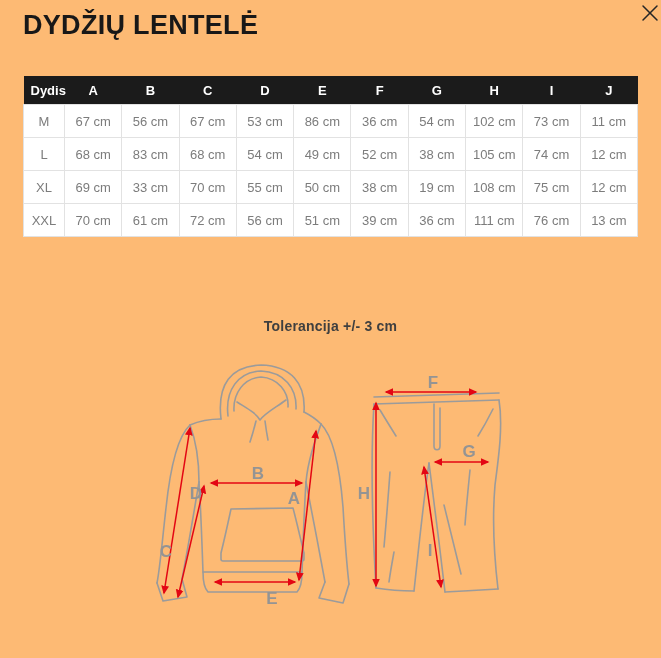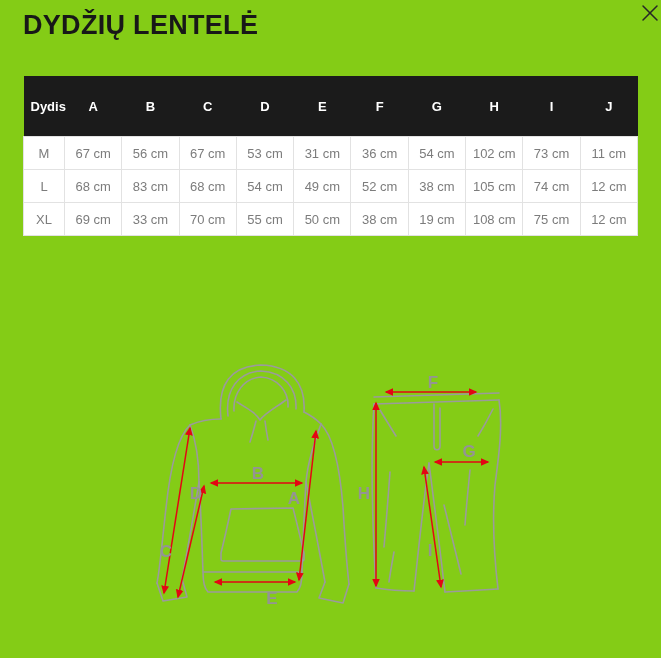"DYDŽIŲ LENTELĖ" .page { background: #84cc16 -> #fdba74 }
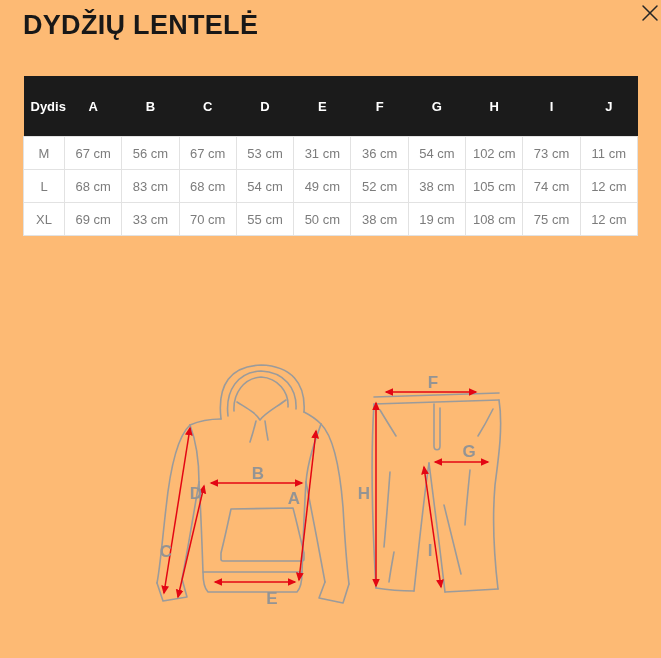"Dydis" table.size-table th { padding: 16px -> 0 }
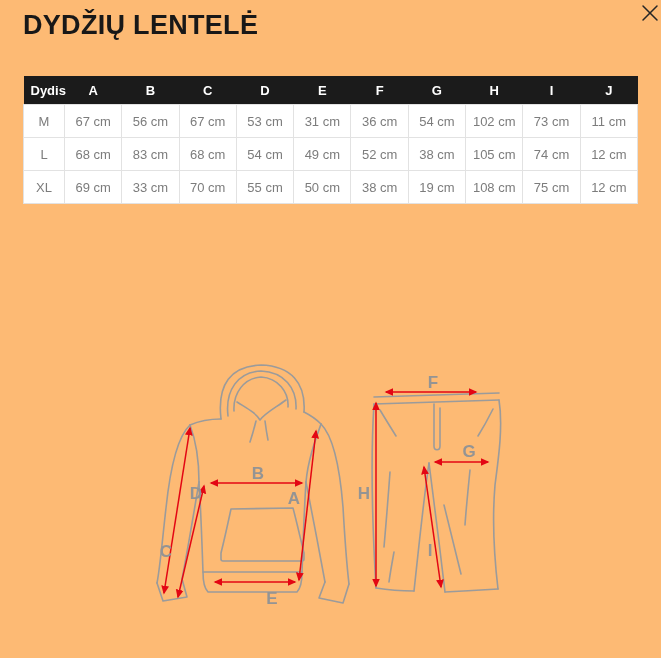"31 cm" td { text: 31 -> 86 }
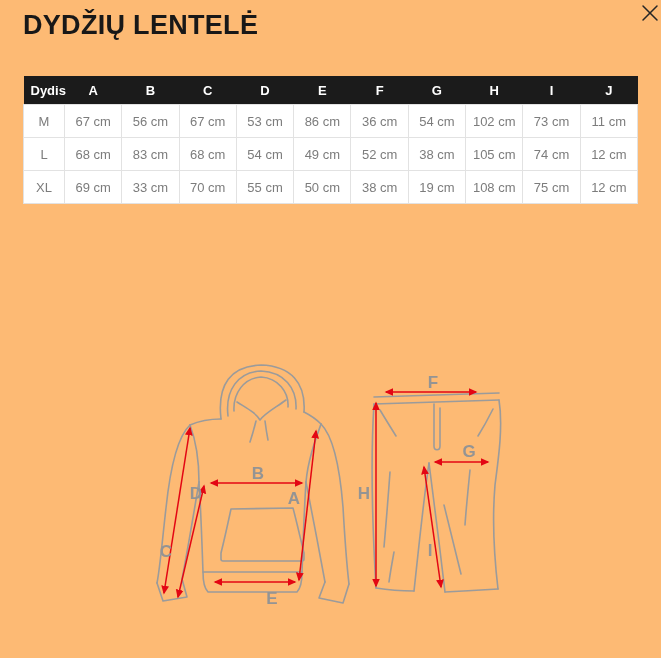"XXL" tr { html: none -> <tr> <td>XXL</td> <td>70 cm</td> <td>61 cm</td> <td>72 cm</td> <td>56 cm</td> <td>51 cm</td> <td>39 cm</td> <td>36 cm</td> <td>111 cm</td> <td>76 cm</td> <td>13 cm</td> </tr> }
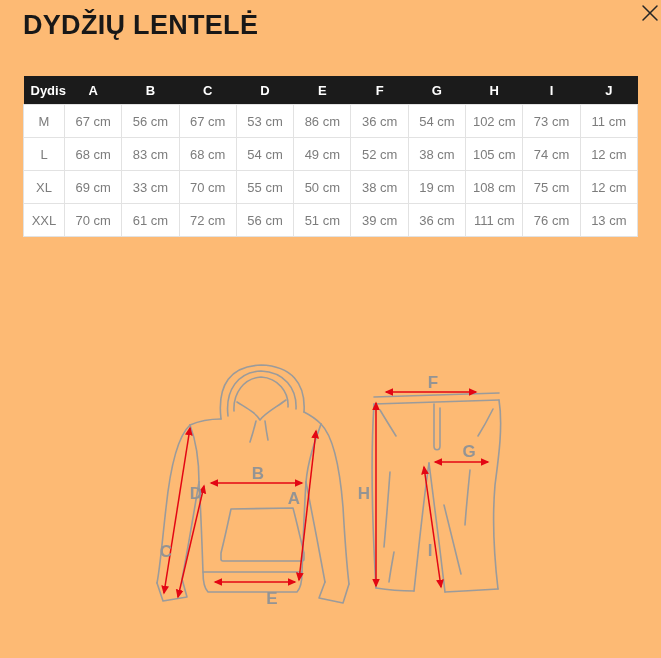"Tolerancija +/- 3 cm" div.tolerance-note { html: none -> <div>Tolerancija +/- 3 cm</div> }
